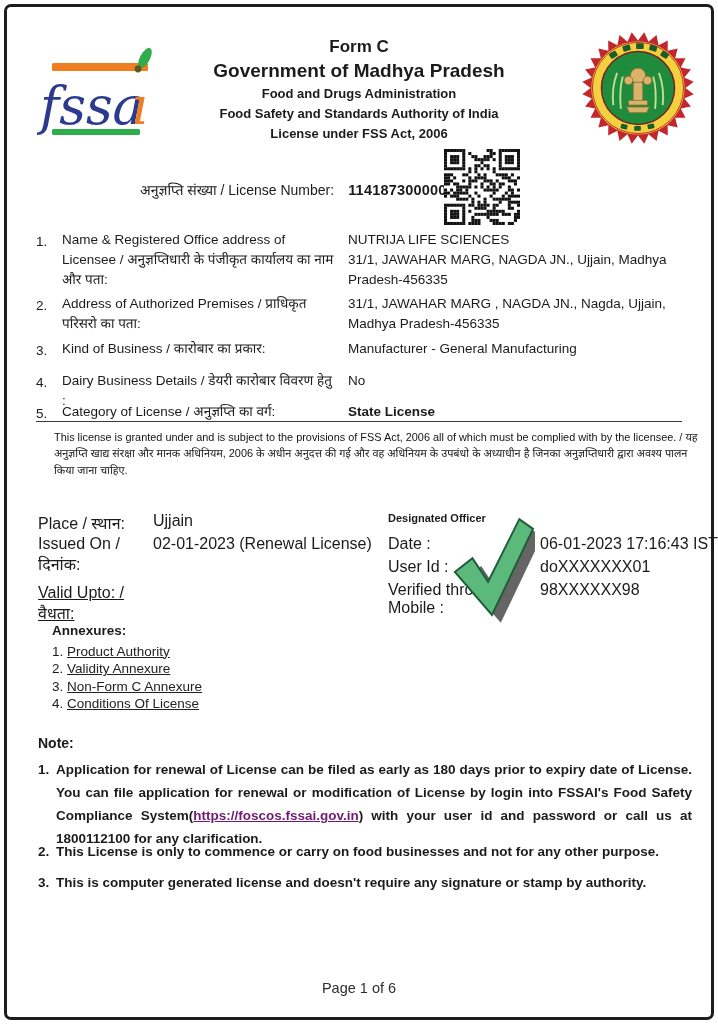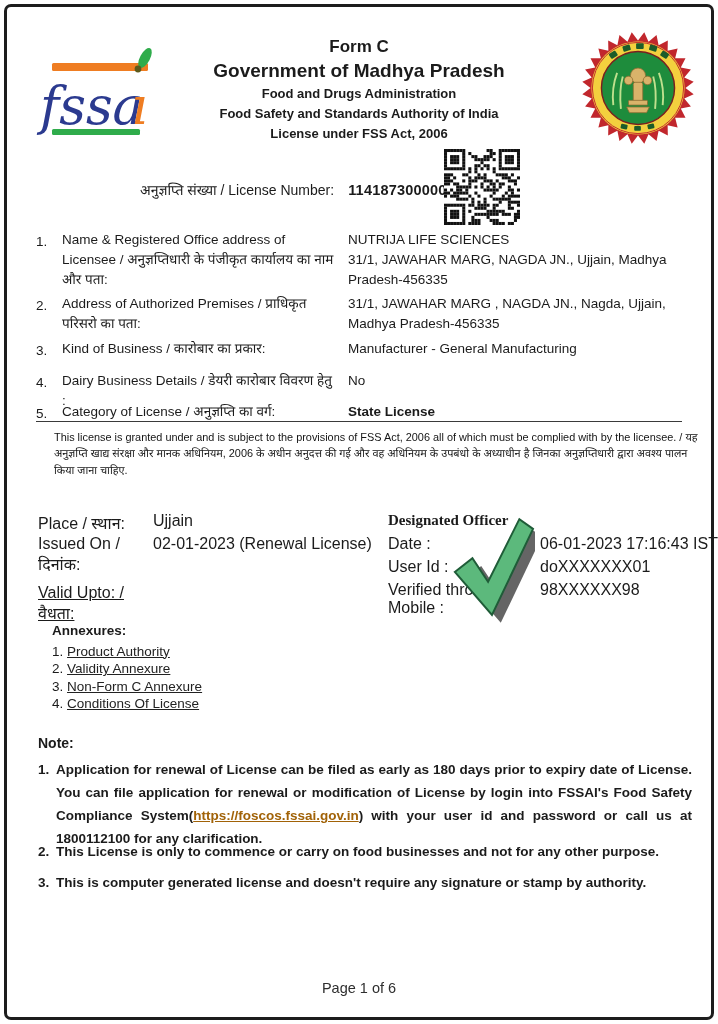"Designated Officer" .officer-title { font-family: Liberation Serif, serif -> none; font-size: 15px -> 11px }
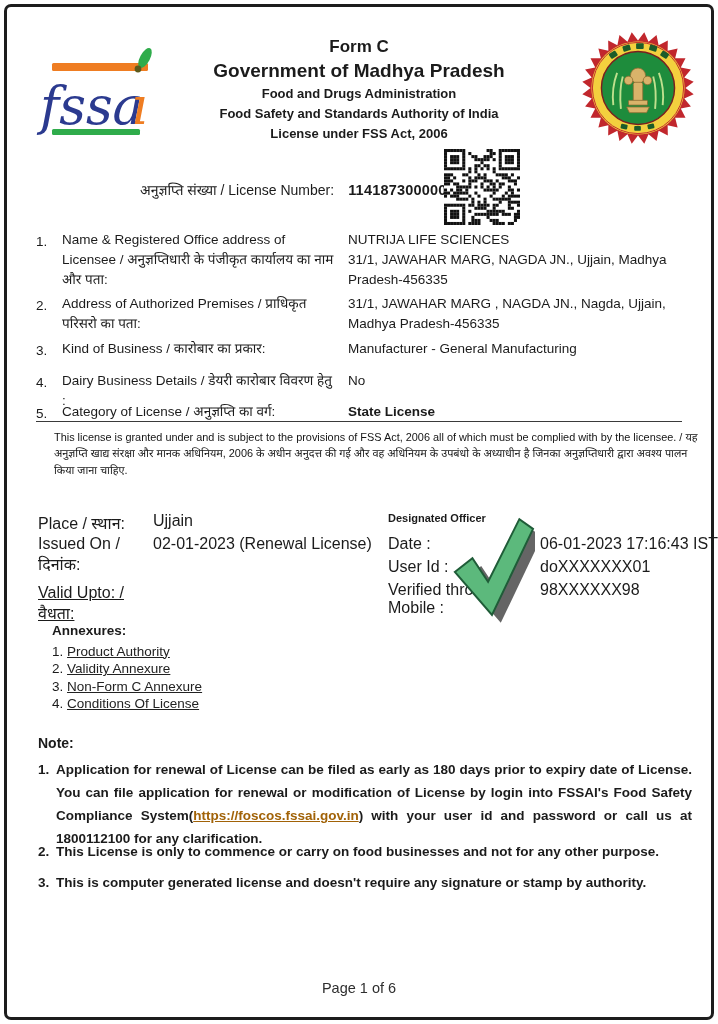"https://foscos.fssai.gov.in" .note a { color: #a16207 -> #701a75 }
